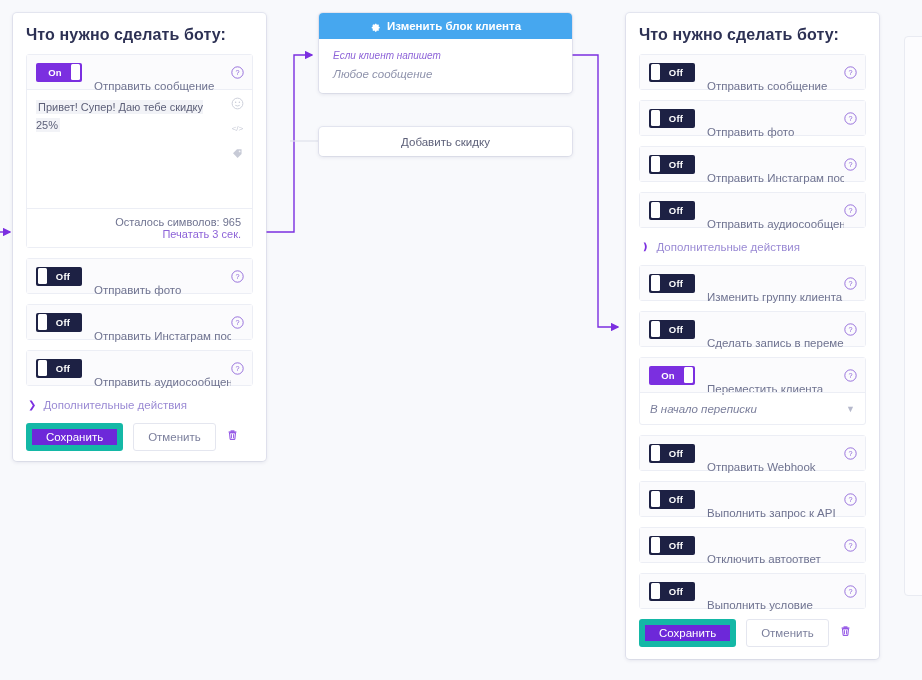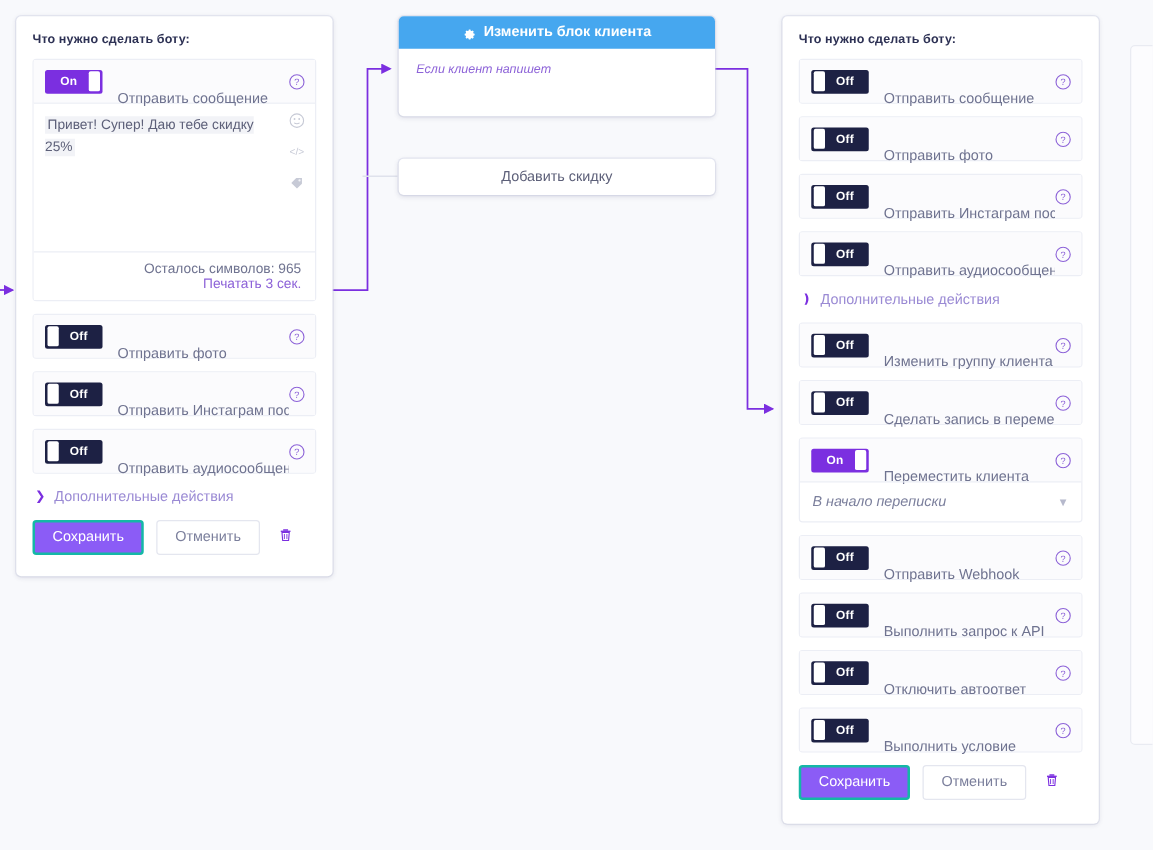"Что нужно сделать боту:" .card-title { font-size: 10px -> 16px }
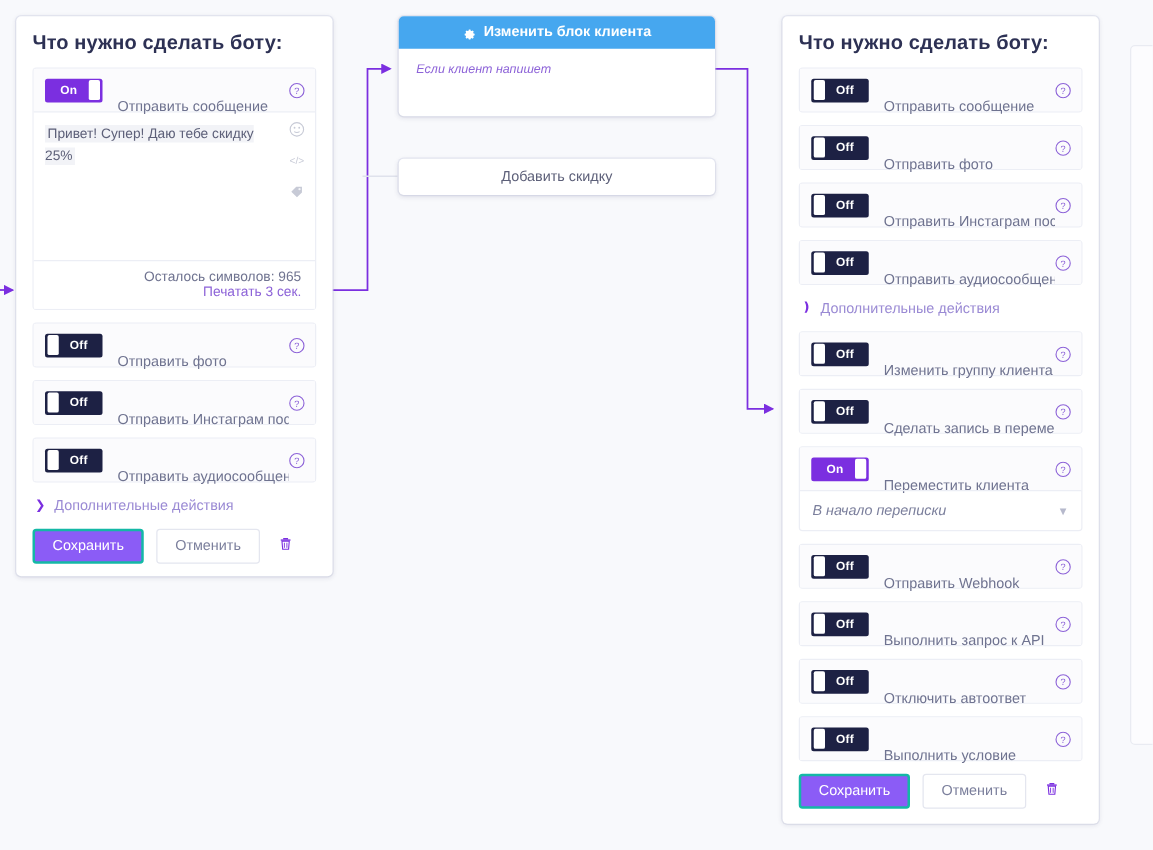"Любое сообщение" div.trig-line2 { html: none -> <div>Любое сообщение</div> }
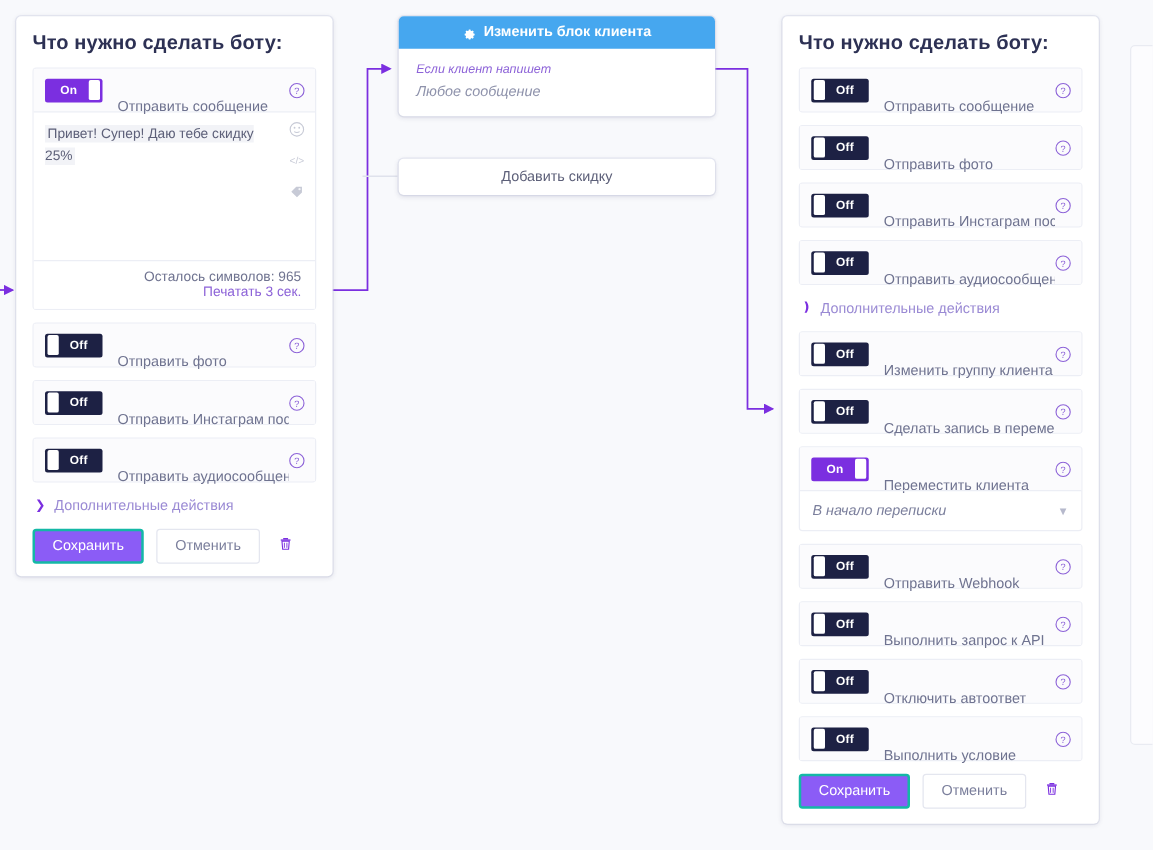"Сохранить" .btn-save { background: #8b5cf6 -> #6d28d9; border: 2px solid #14b8a6 -> 6px solid #14b8a6 }
